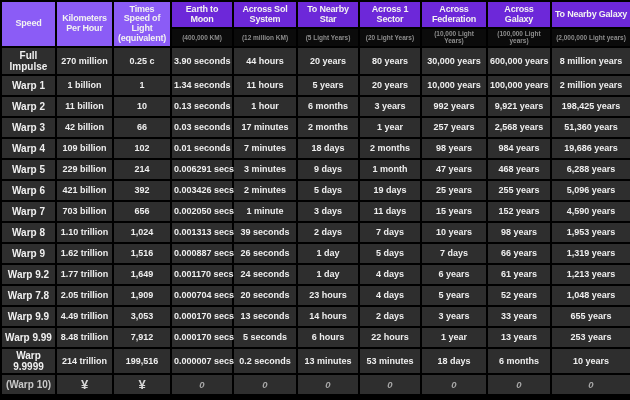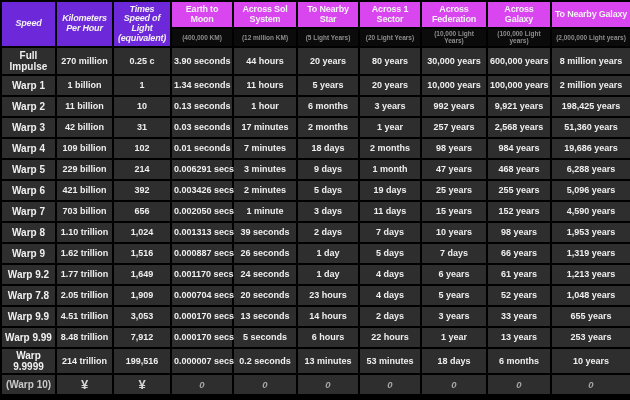"Times Speed of Light (equivalent)" th.h-main.h-span { background: #6d28d9 -> #8b5cf6; font-style: italic -> none }
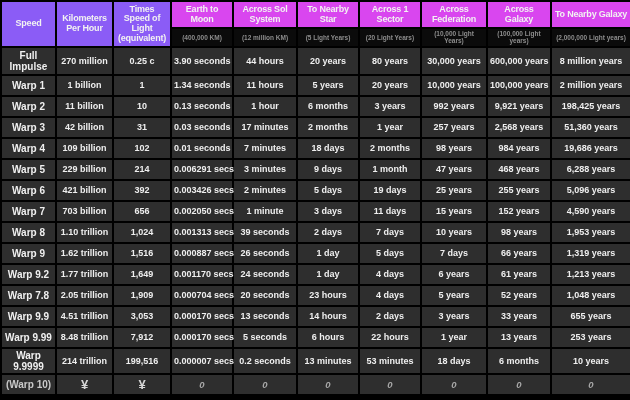"Earth to Moon" th.h-main { background: #d946ef -> #6d28d9 }
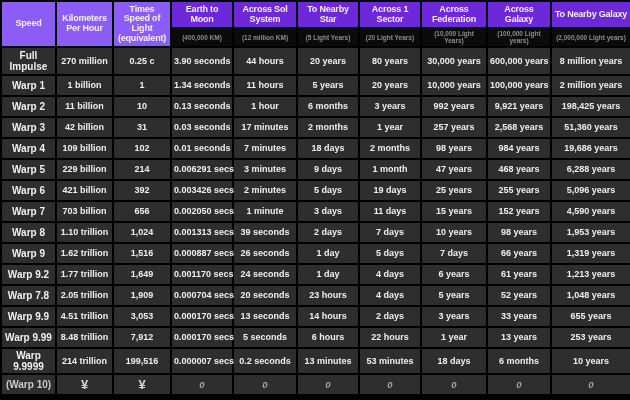"31" td { text: 31 -> 66 }
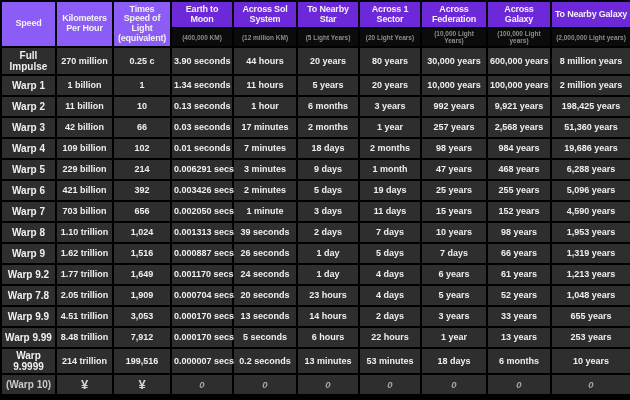"4.51 trillion" td { text: 4.51 -> 4.49 }
